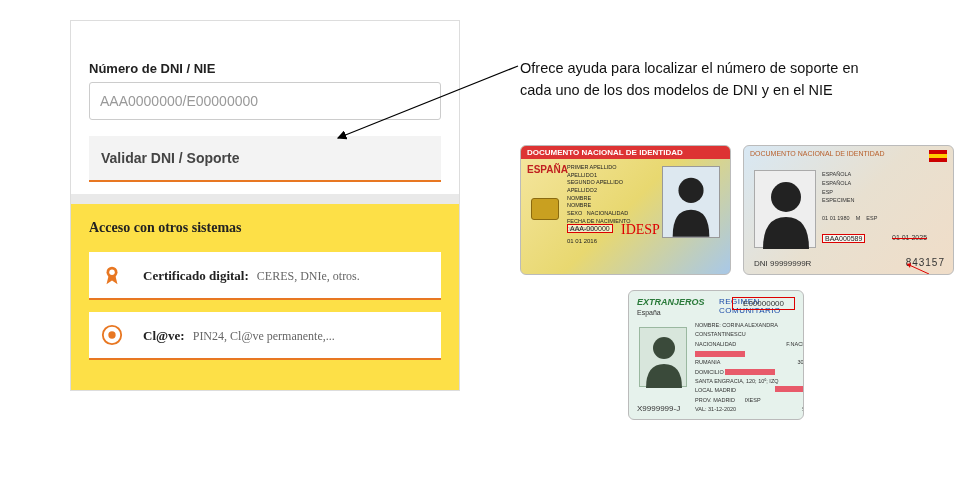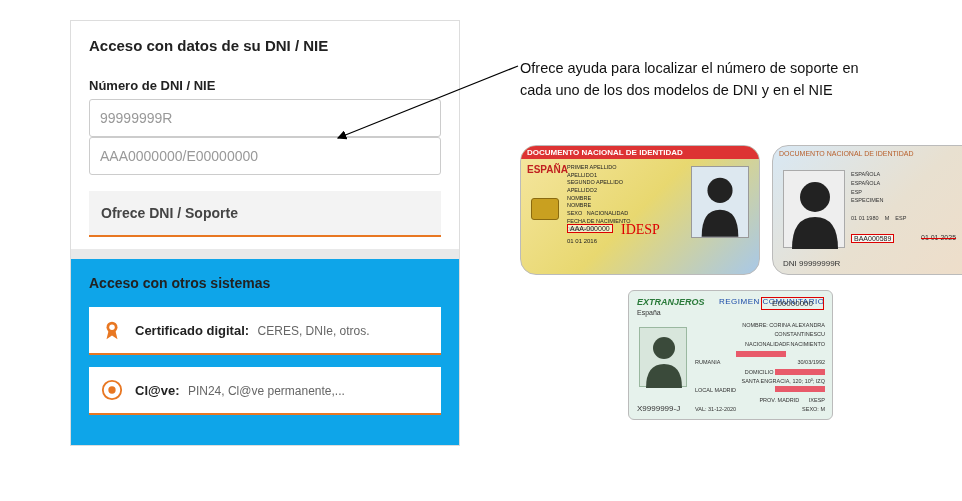"Acceso con datos de su" div.section-title { html: <div>Acceso con datos de su DNI / NIE</div> -> none }
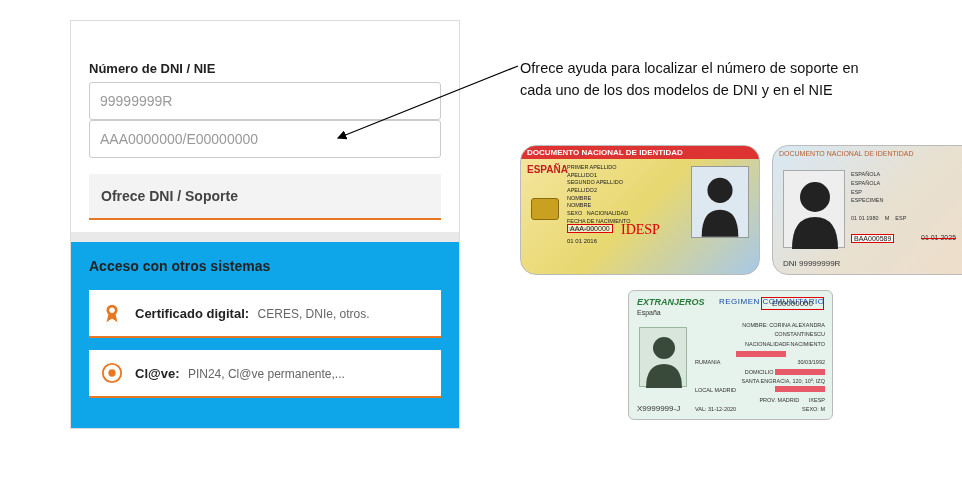"99999999R" input.input { html: <input> -> none }
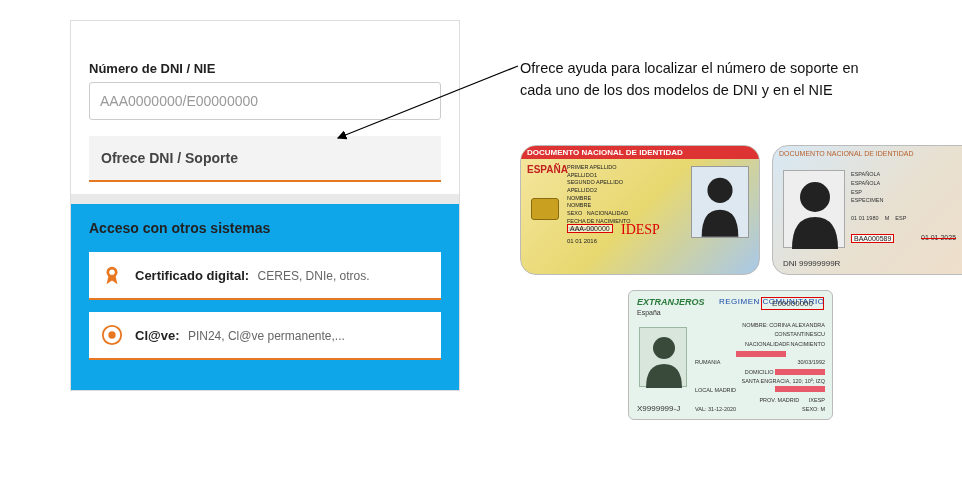"Ofrece DNI / Soporte" button.validate-btn { text: Ofrece -> Validar }
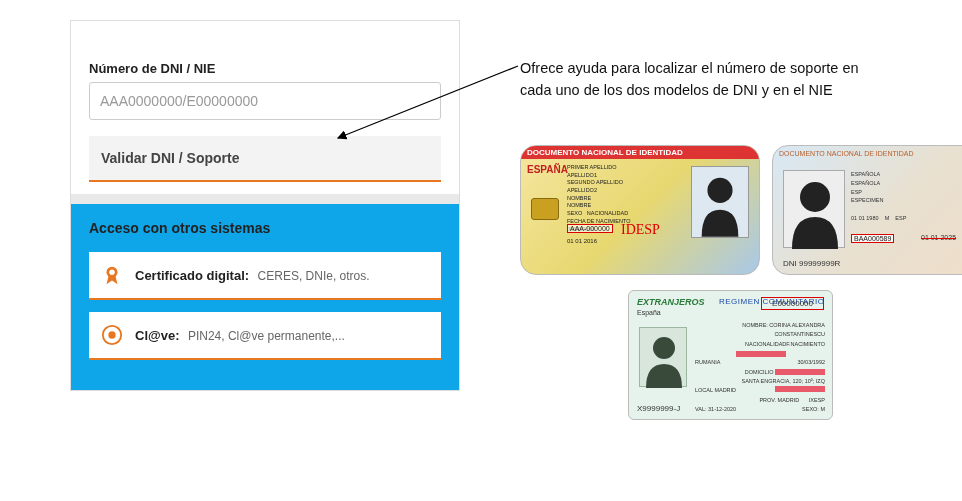"DOCUMENTO NACIONAL DE IDENTIDAD" .card { border-radius: 16px -> 6px; width: 240px -> 211px }
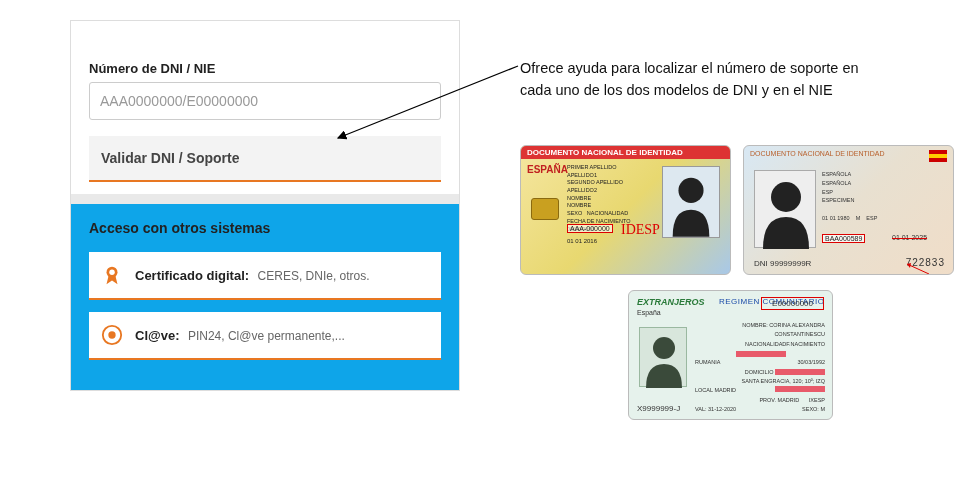"Acceso con otros sistemas" .section-otros { background: #0ea5e9 -> #fde047; font-family: none -> Liberation Serif, serif }
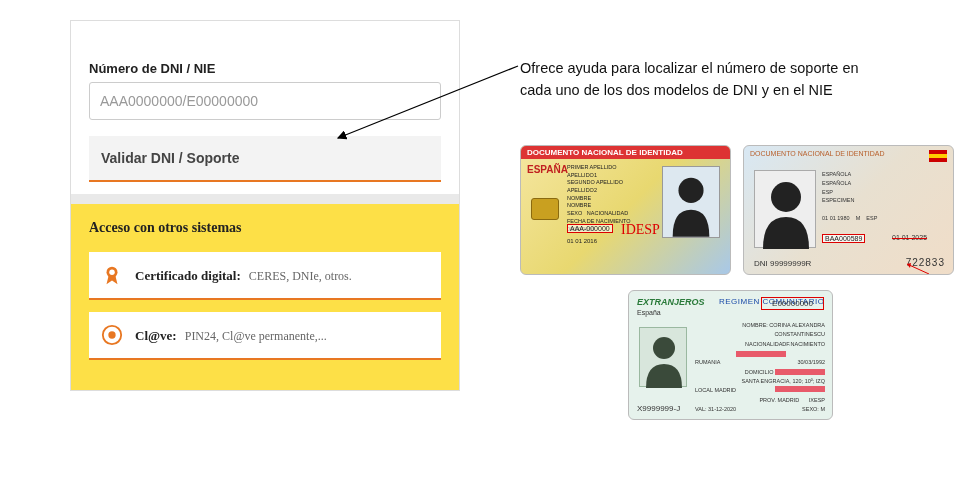"722833" div.dni2-num { text: 722833 -> 843157 }
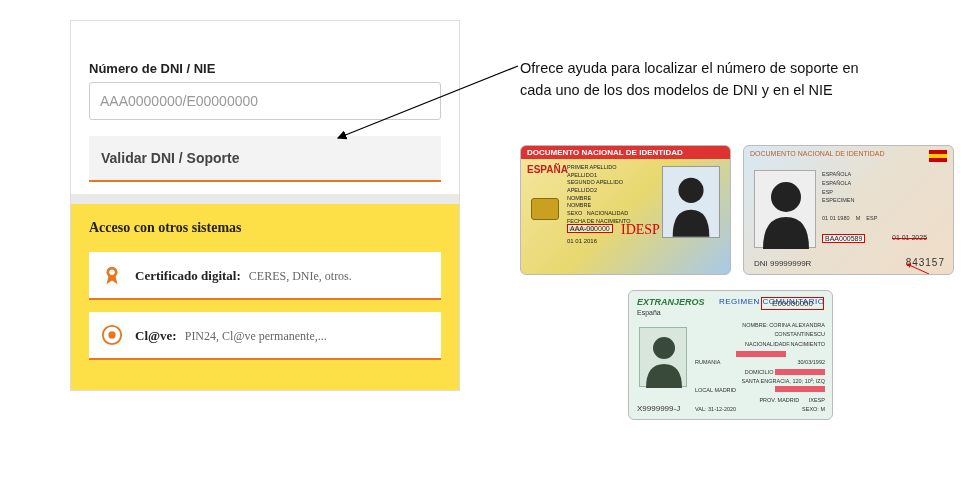"Certificado digital: CERES, DNIe, otros." .sys-item { gap: 12px -> 20px }
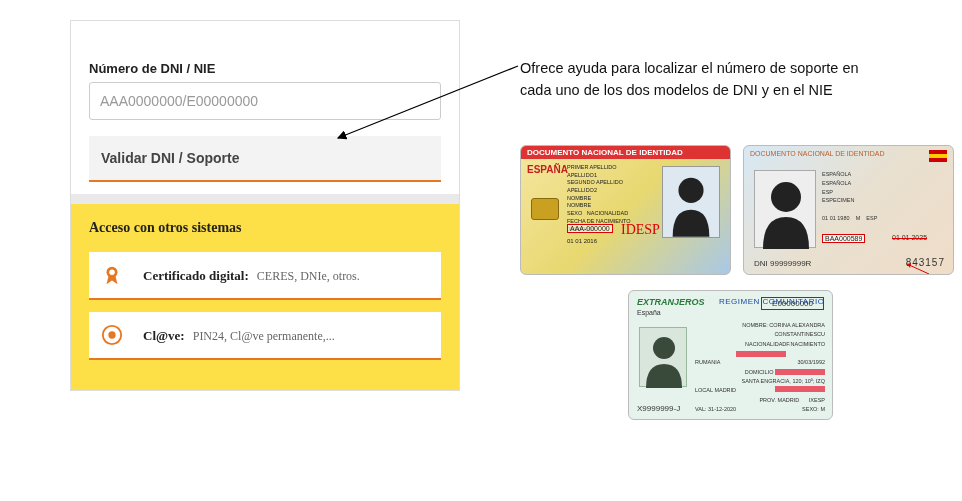"EXTRANJEROS" .card-nie { text-align: right -> none; width: 205px -> 176px }
